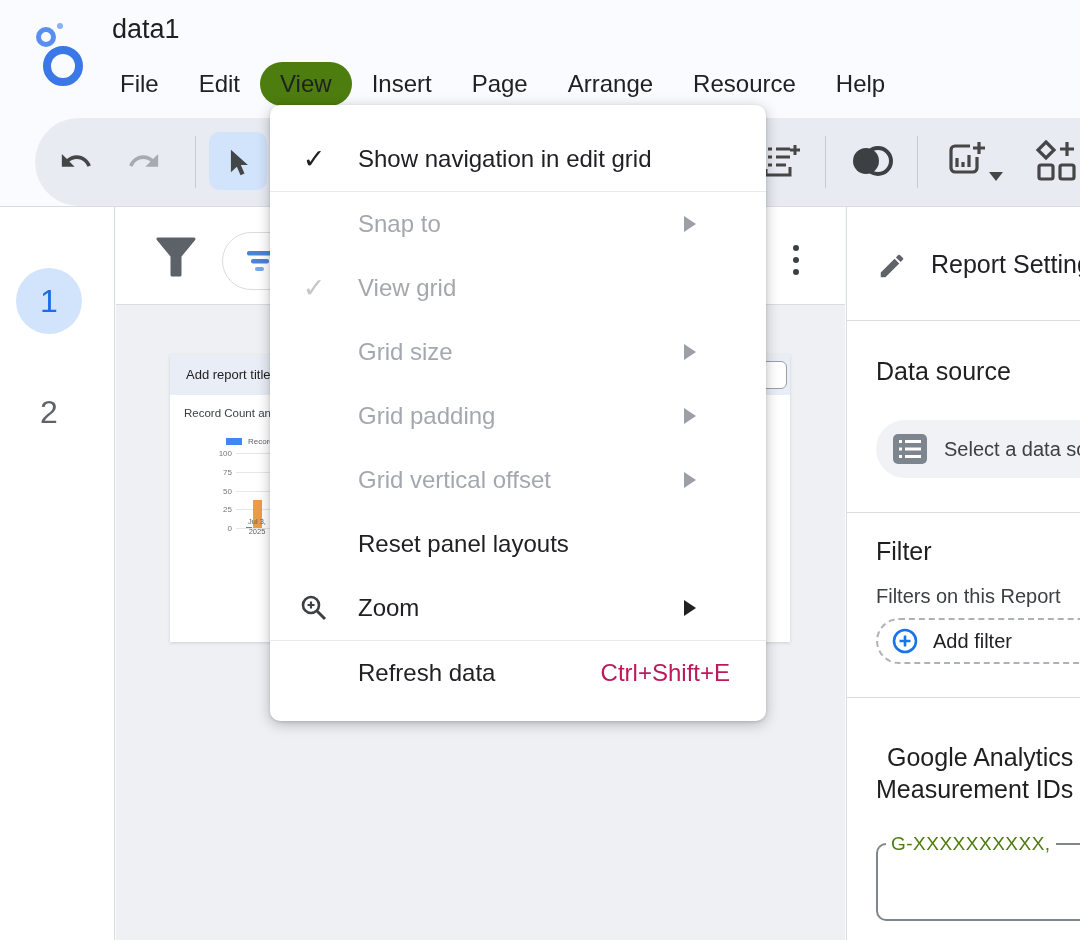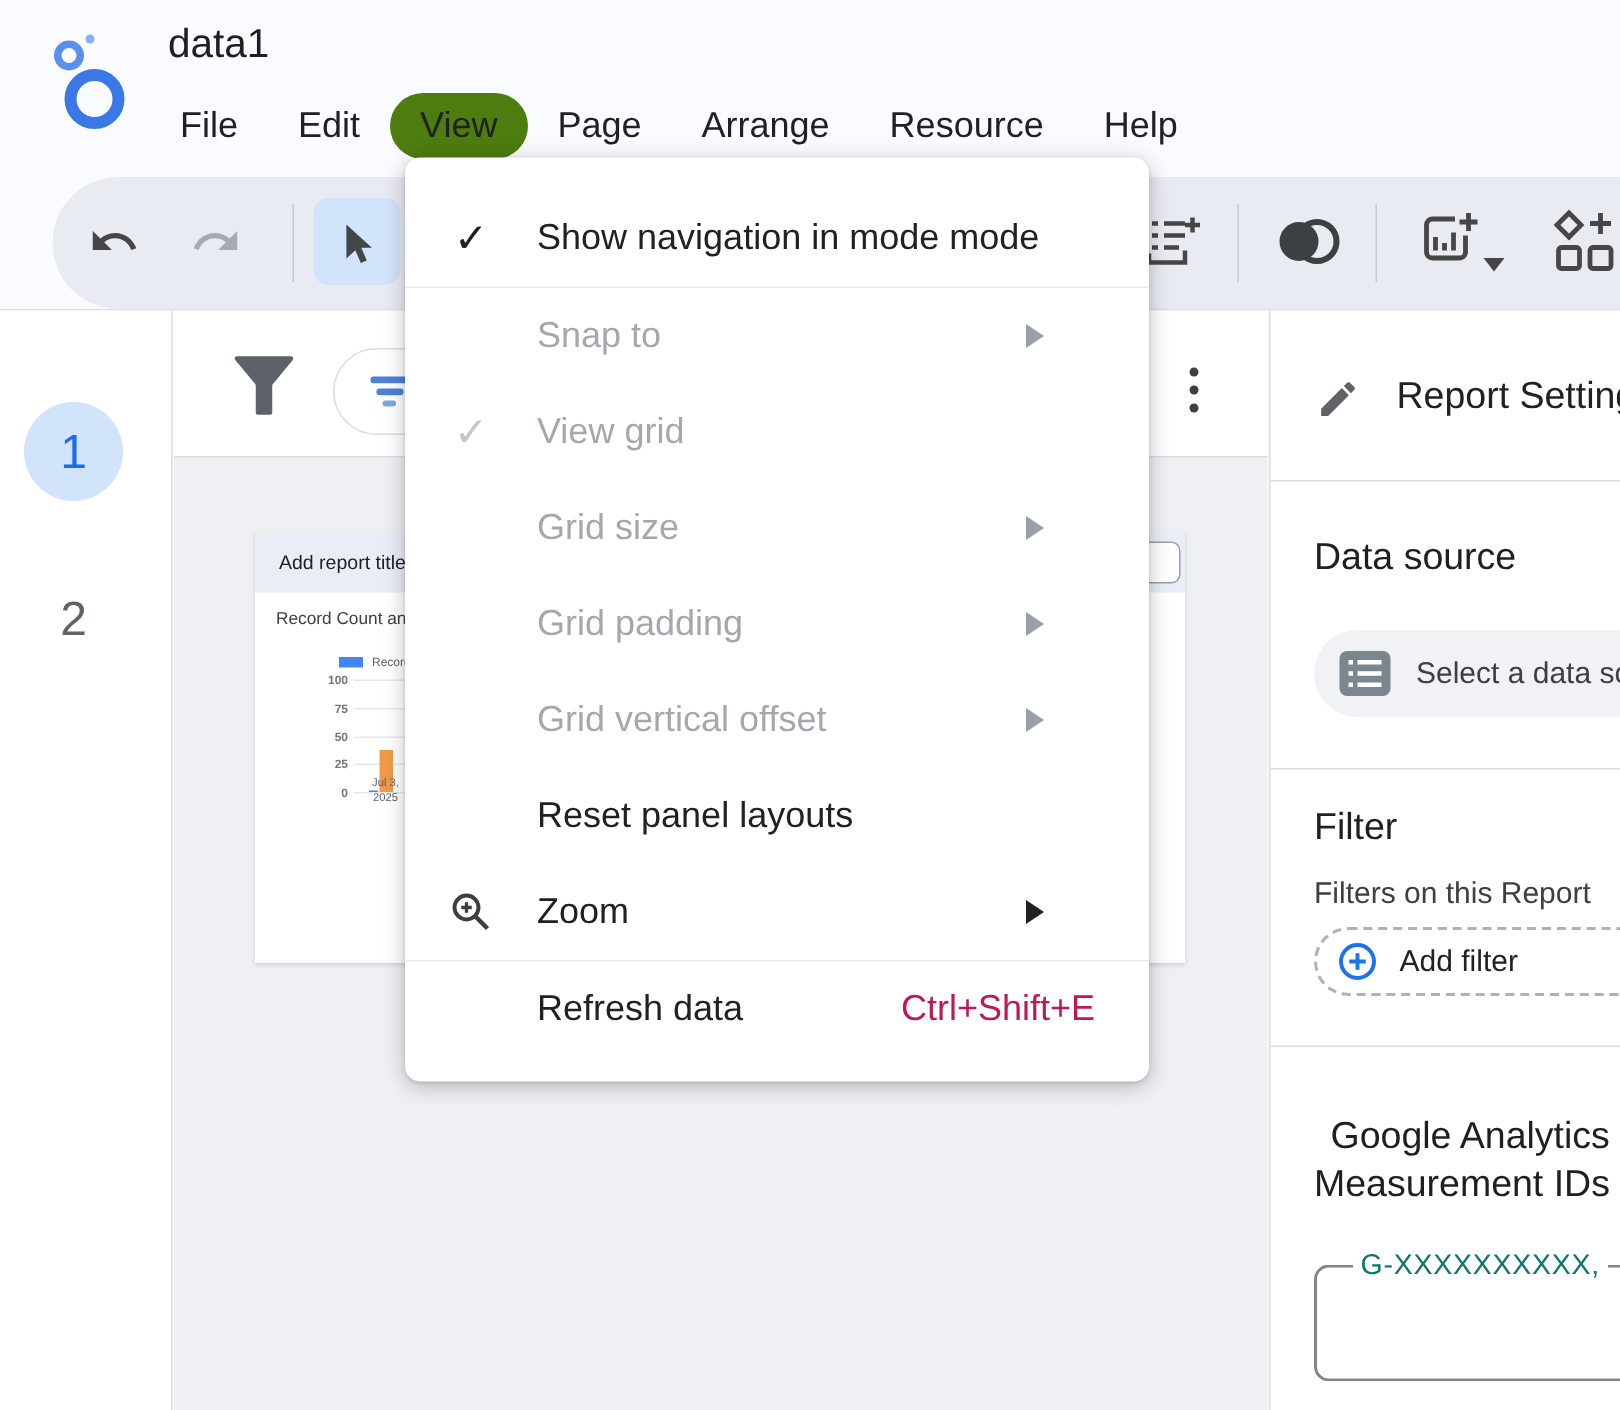"Insert" span.mb-item { html: none -> <span>Insert</span> }
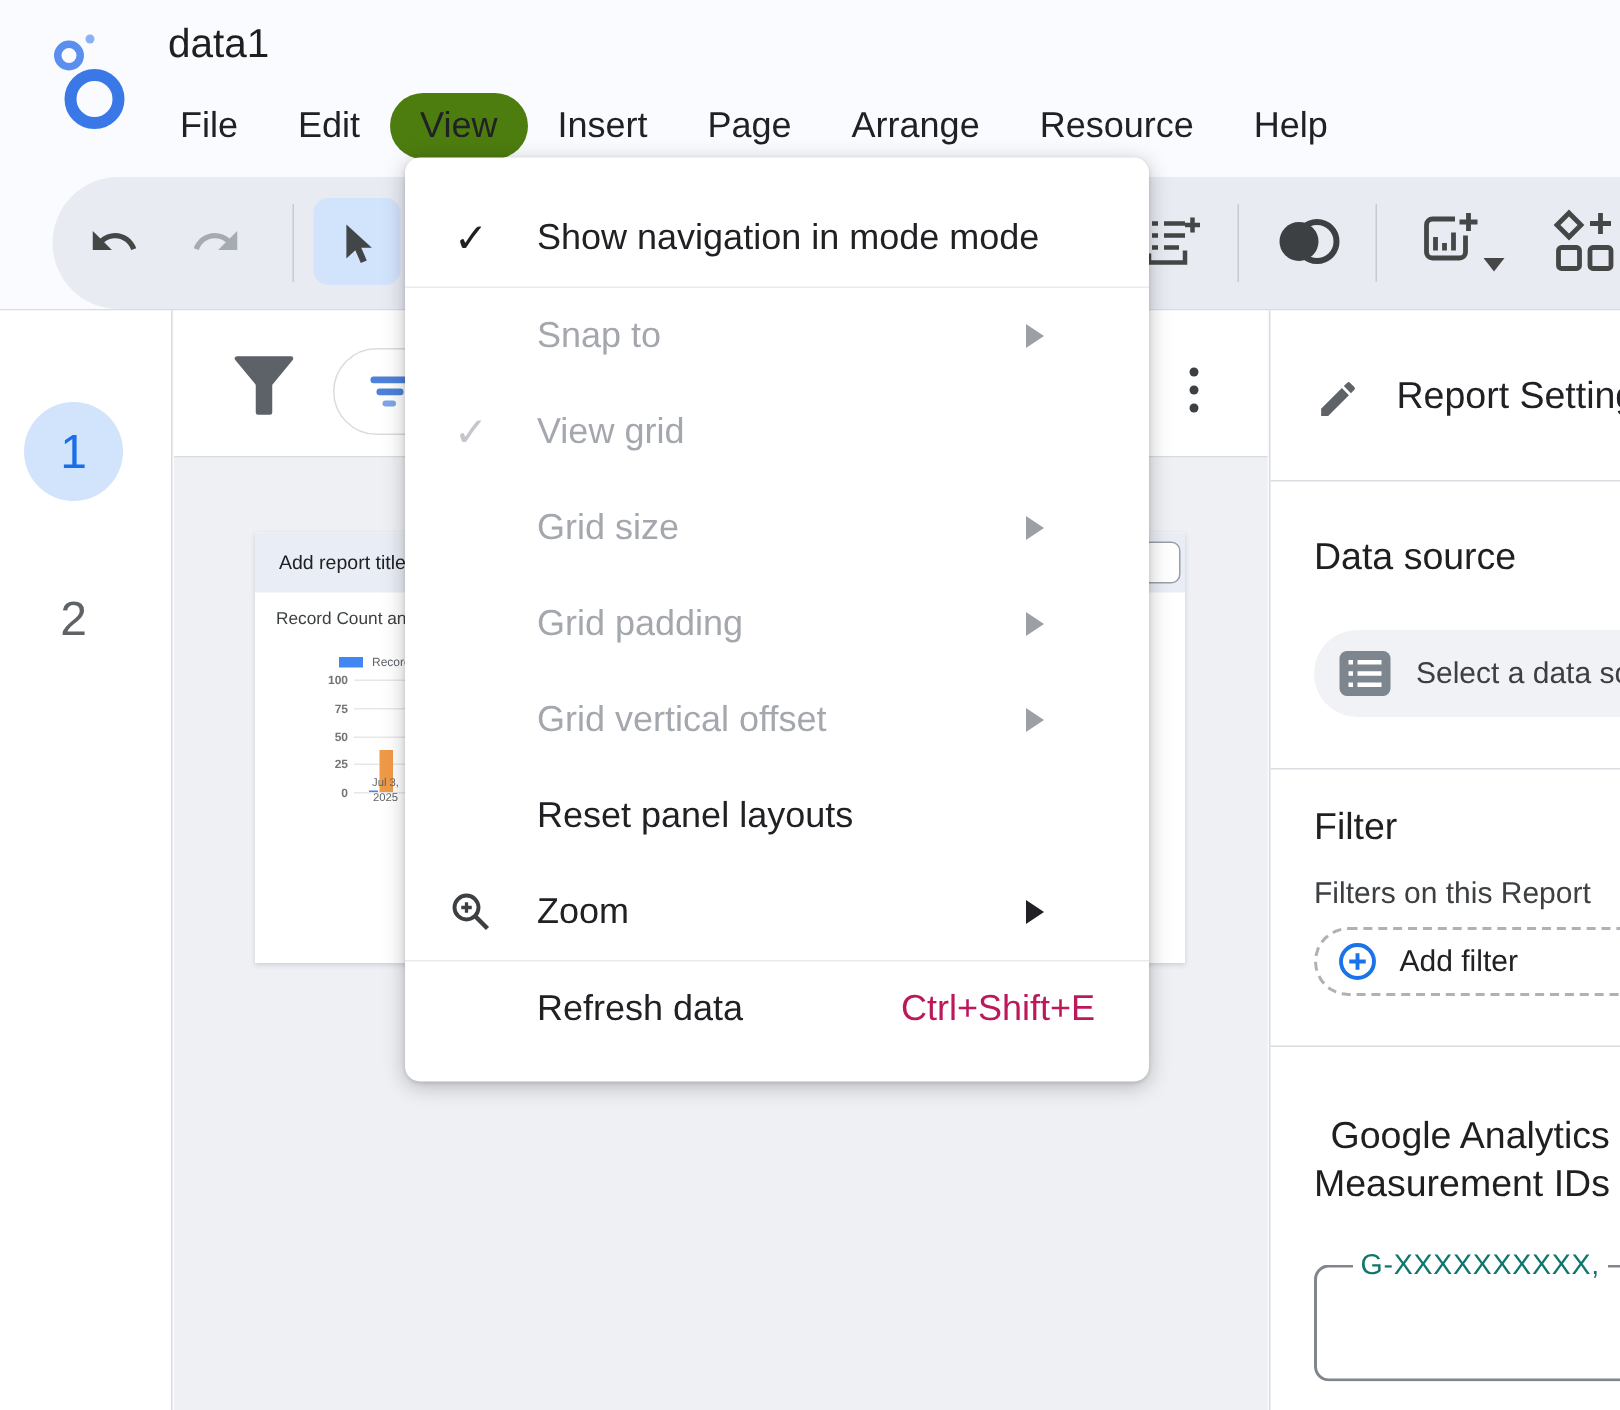"Show navigation in mode mode" span.mi-label { text: mode mode -> edit grid }
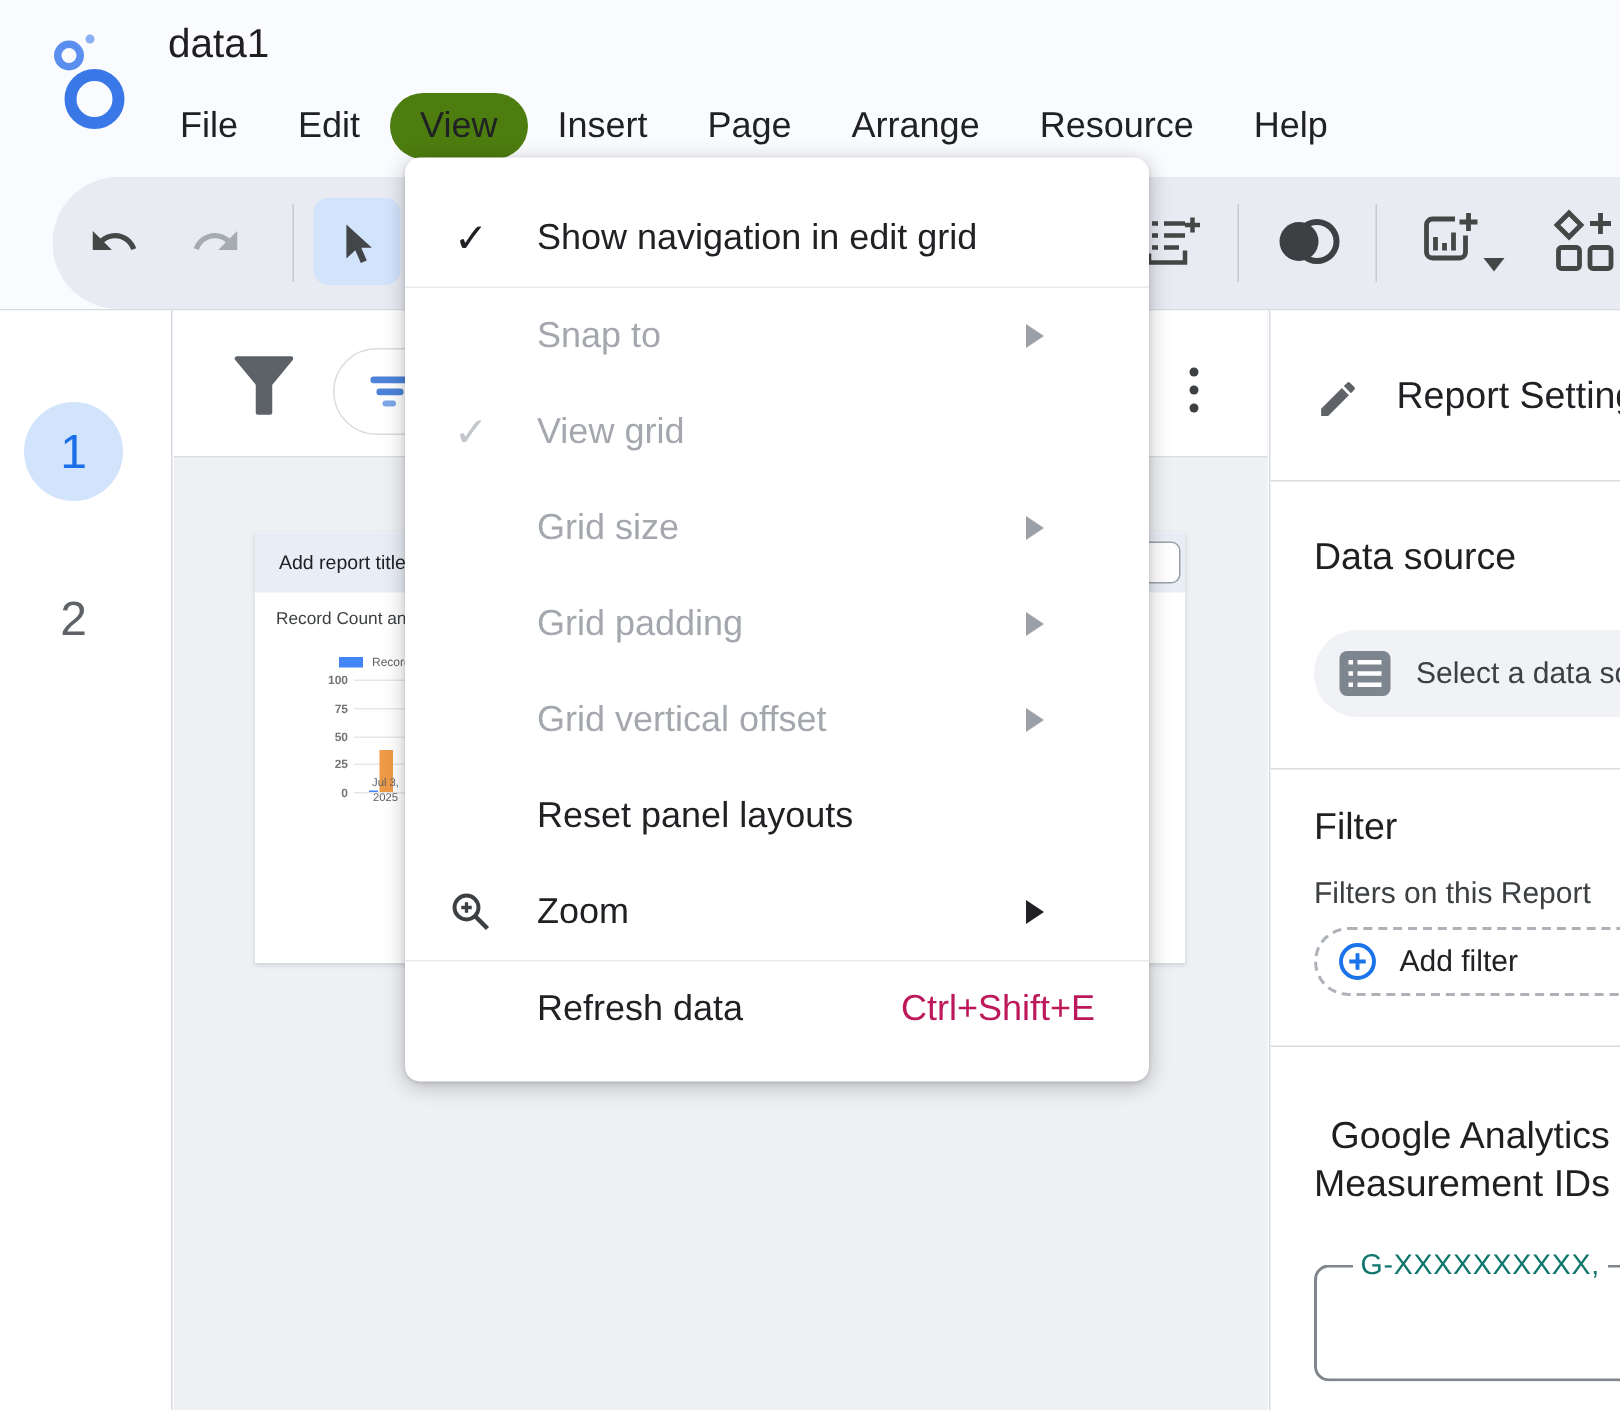"100" .ytick { font-weight: bold -> none }
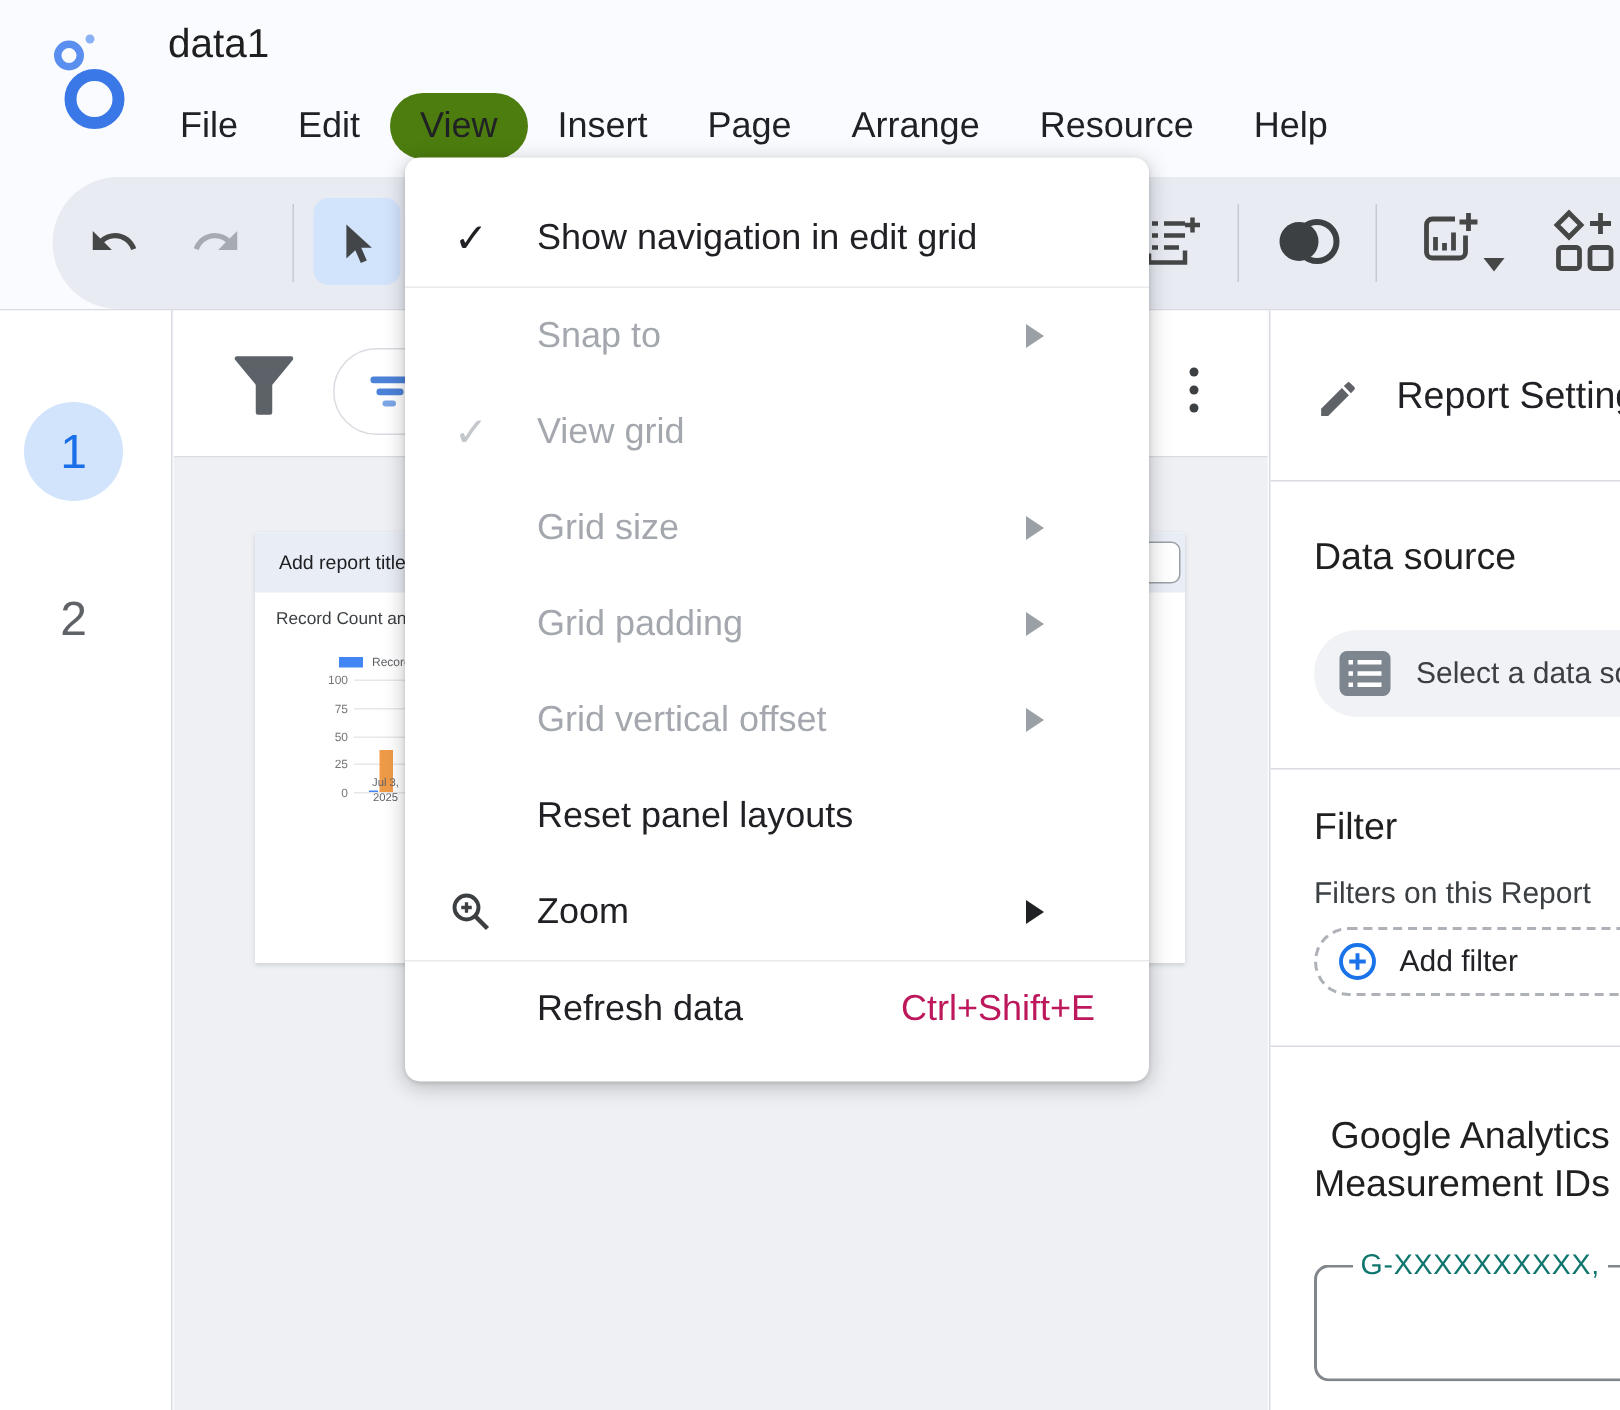"G-XXXXXXXXXX," #ga-input-label { color: #0f766e -> #4d7c0f; left: 24px -> 8px }
